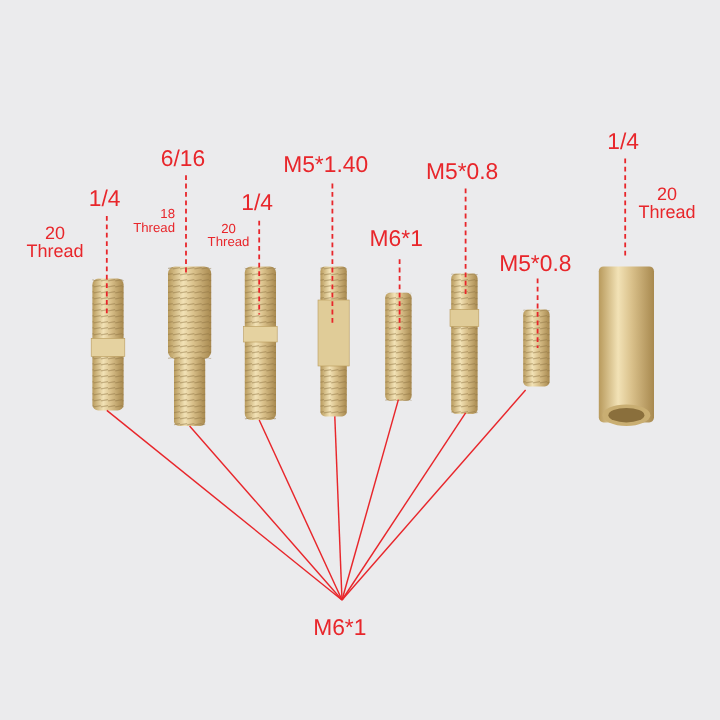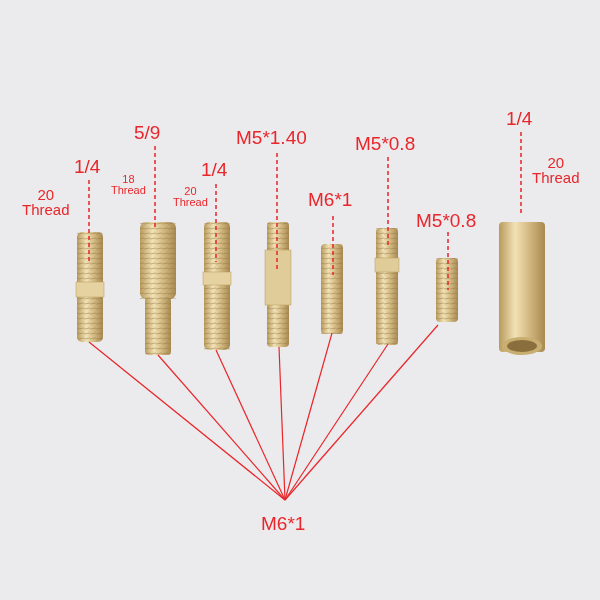"5/9" div.lbl { text: 5/9 -> 6/16 }
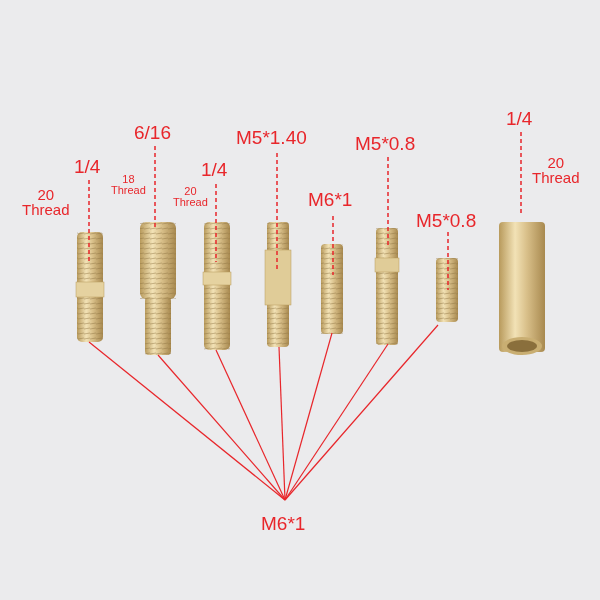"18" div.lbl { text-align: none -> right }
